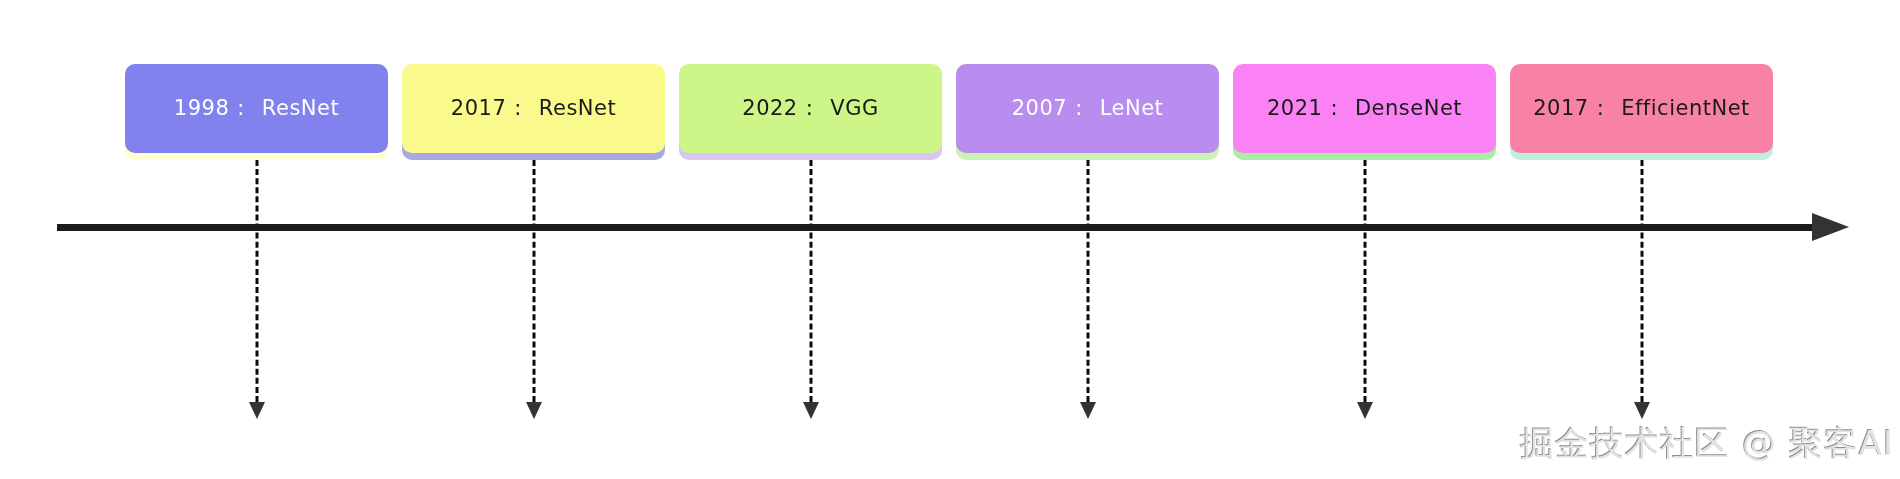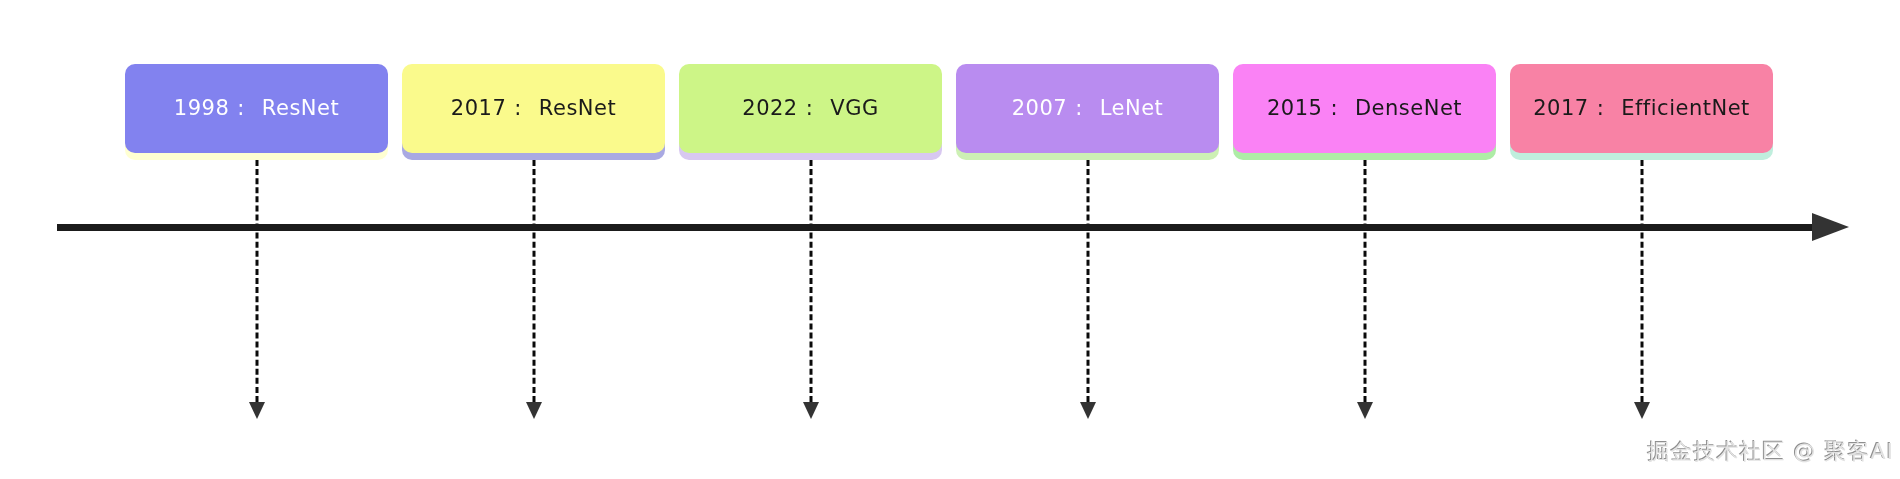"2015" span { text: 2015 -> 2021 }
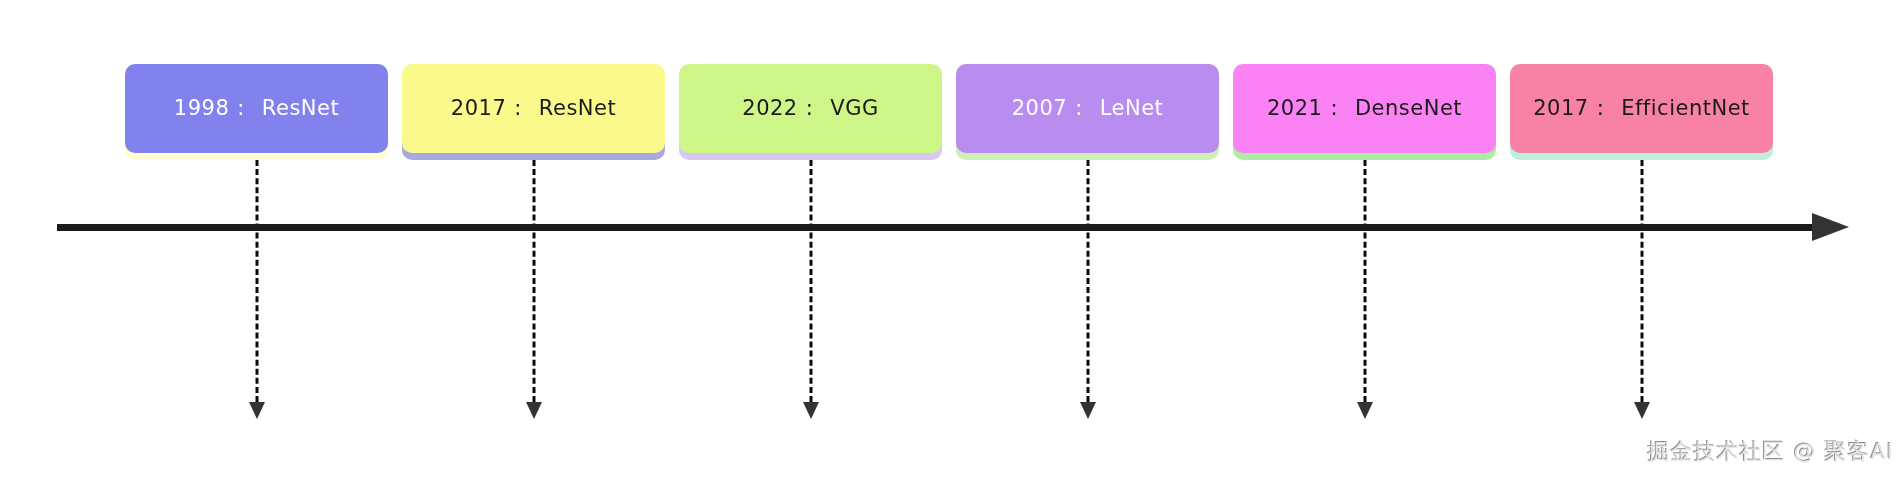"掘金技术社区 @ 聚客AI" .watermark { font-size: 22px -> 34px }
